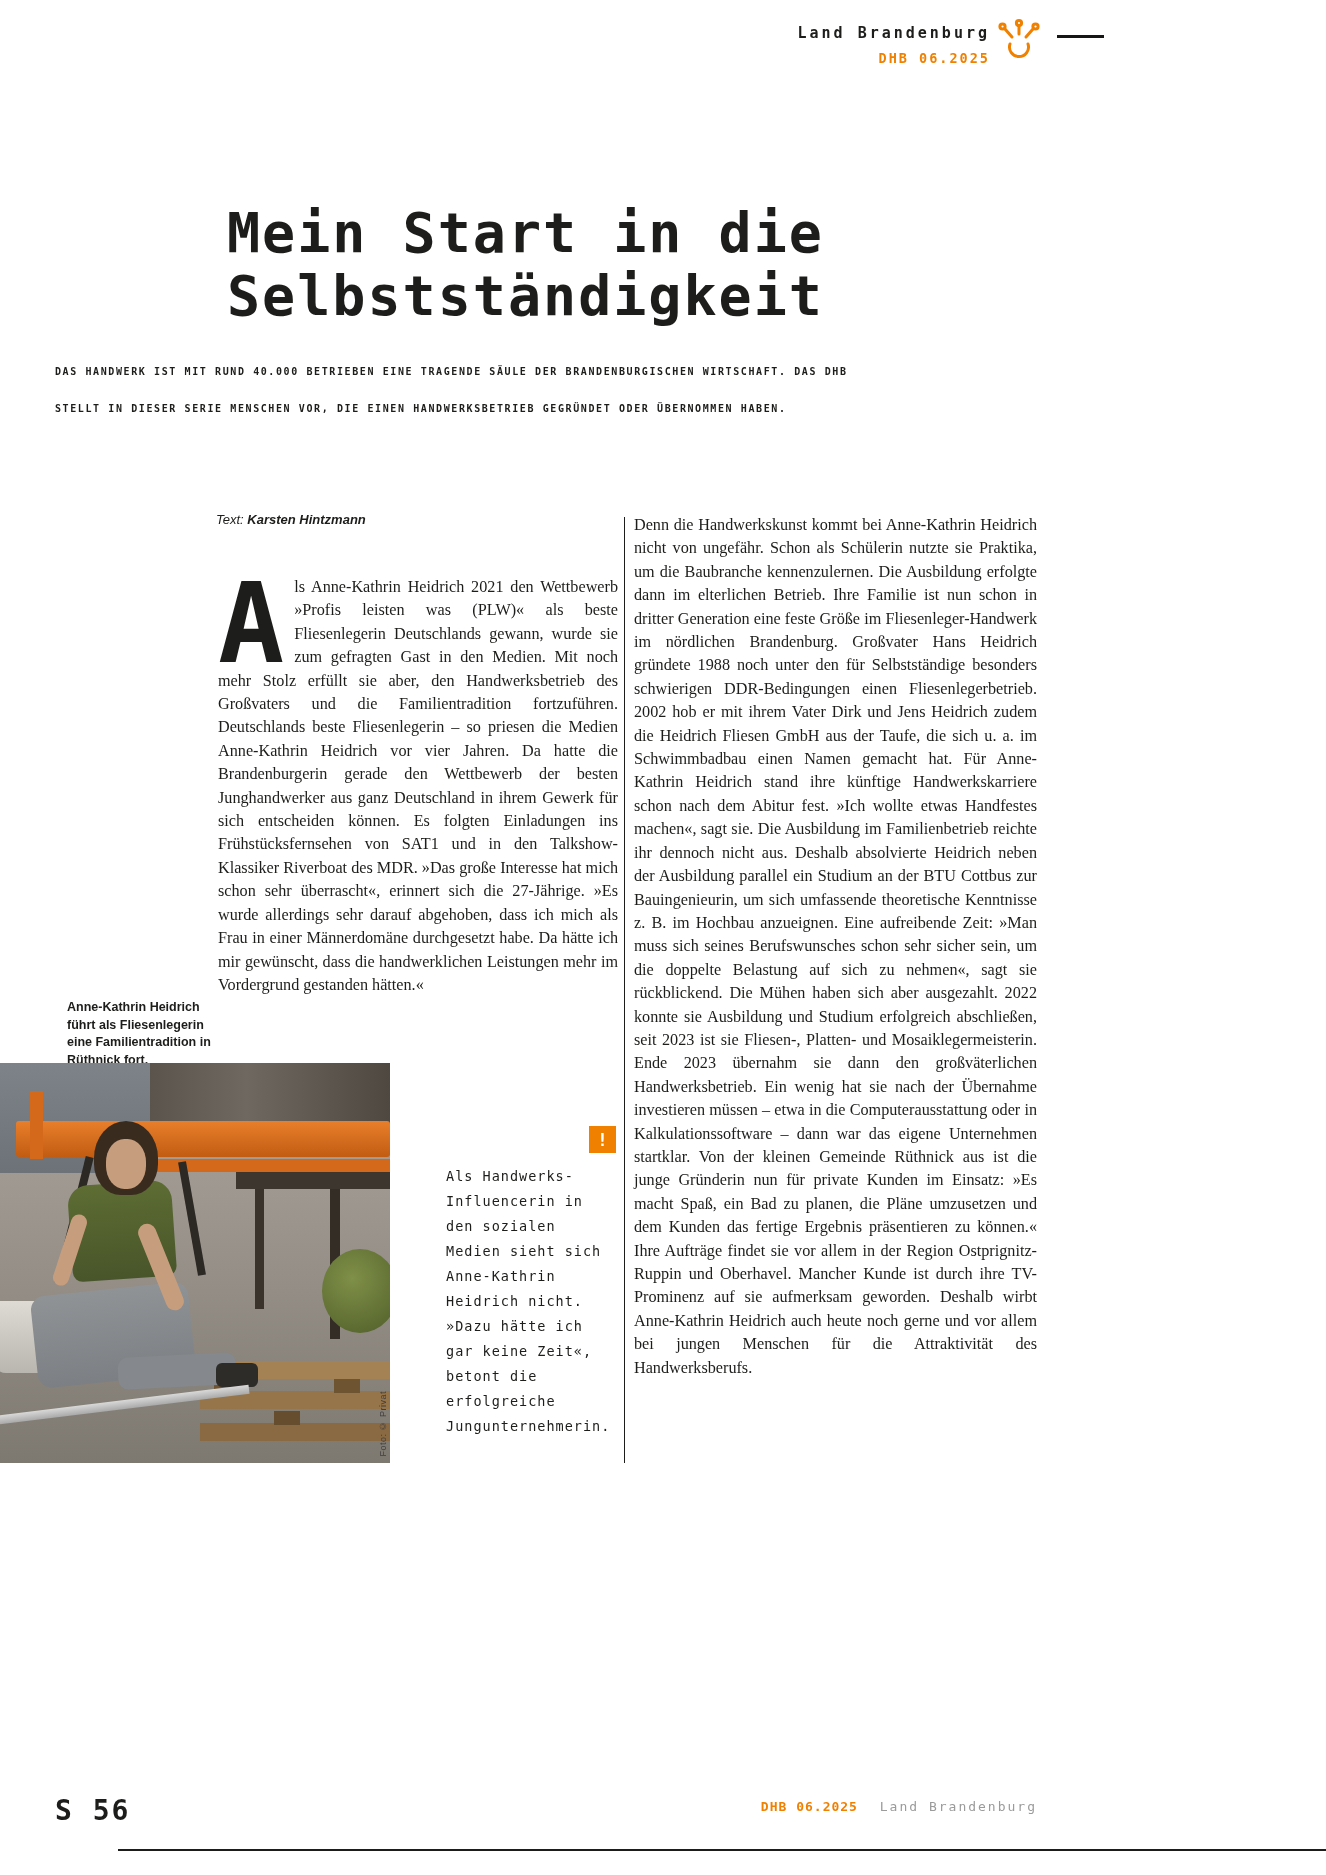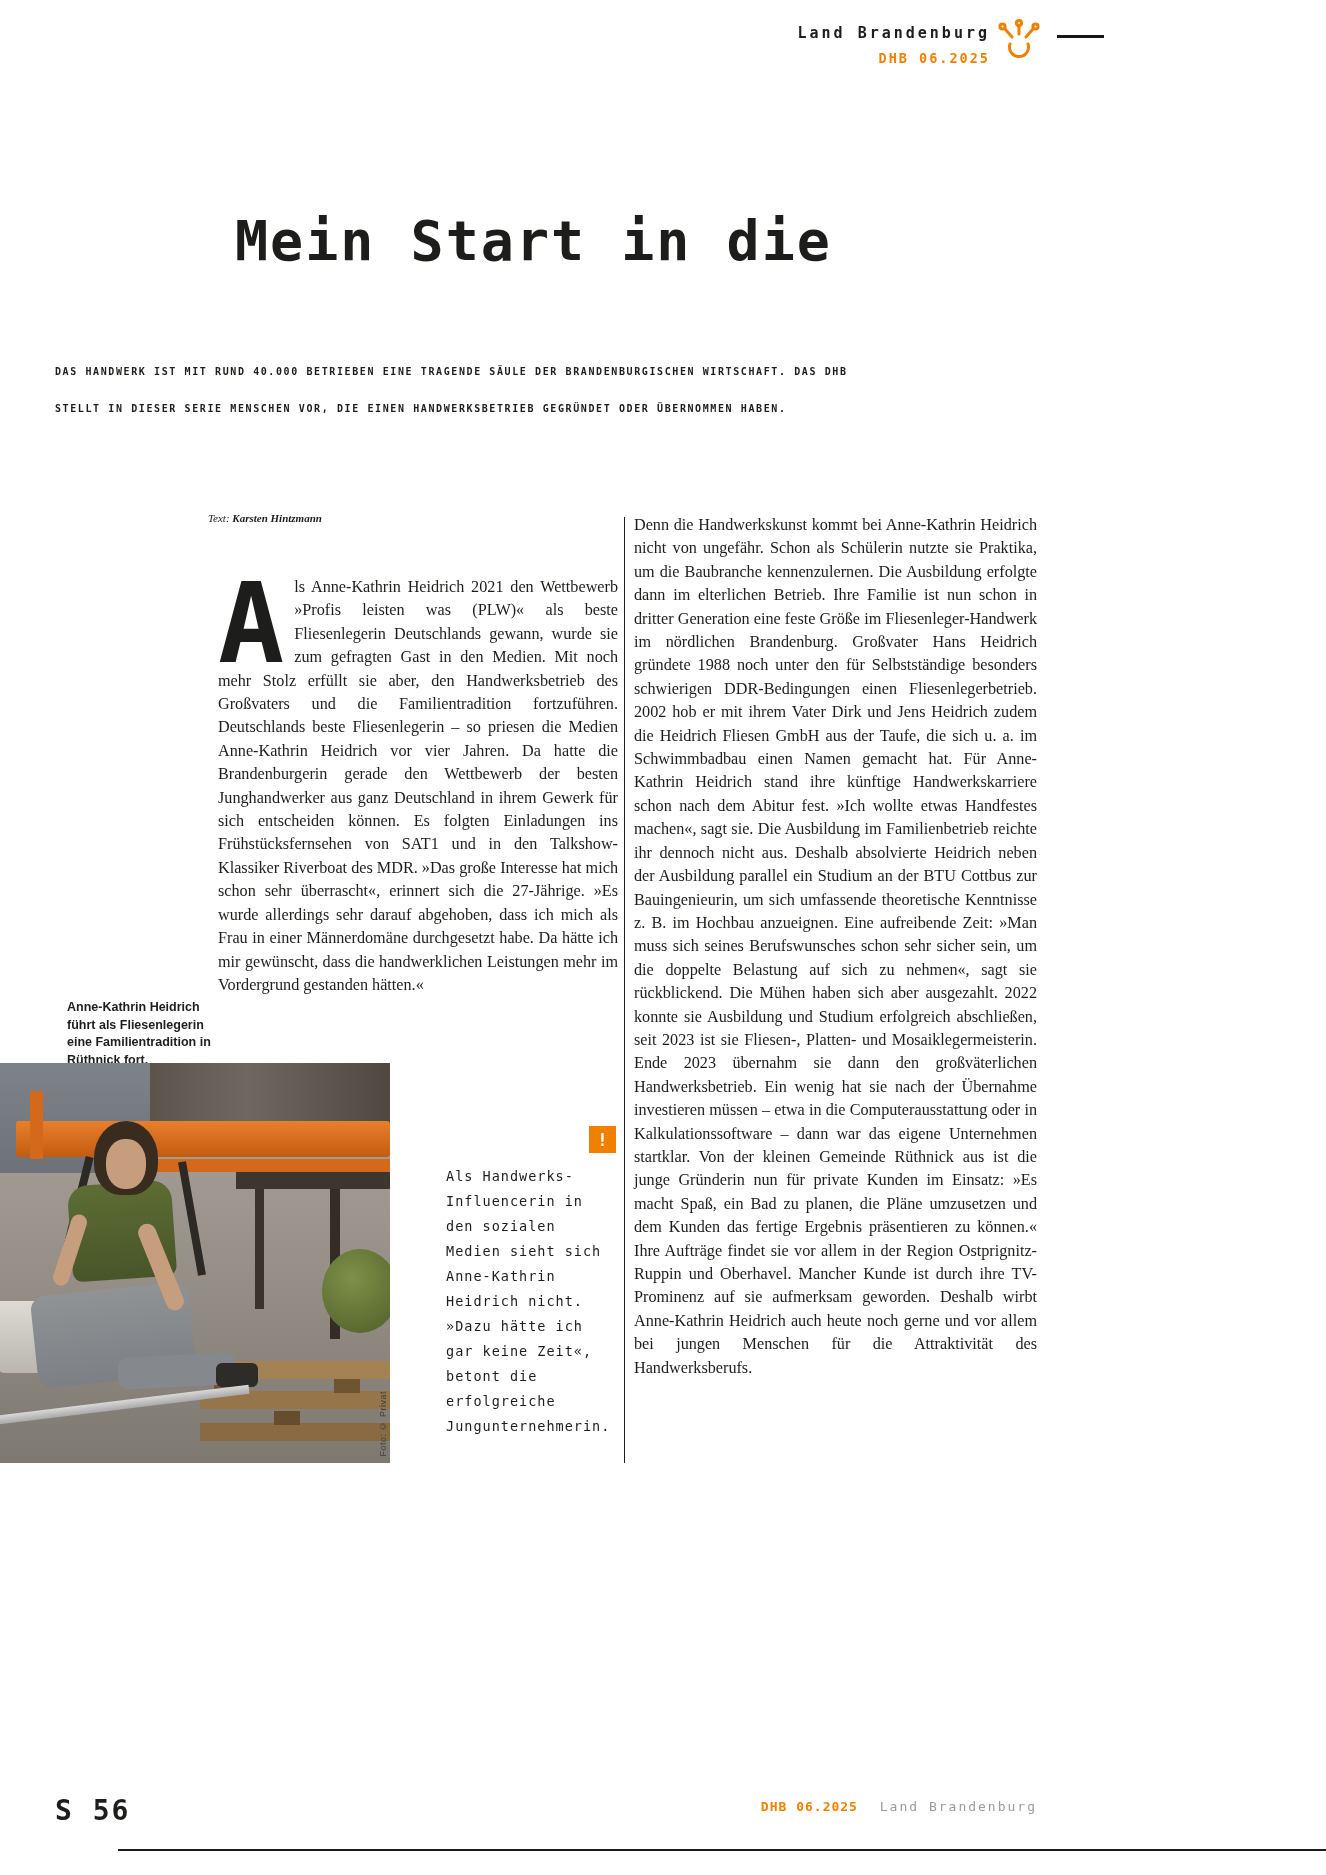"Mein Start in die" h1.title { margin: 16px -> 8px }
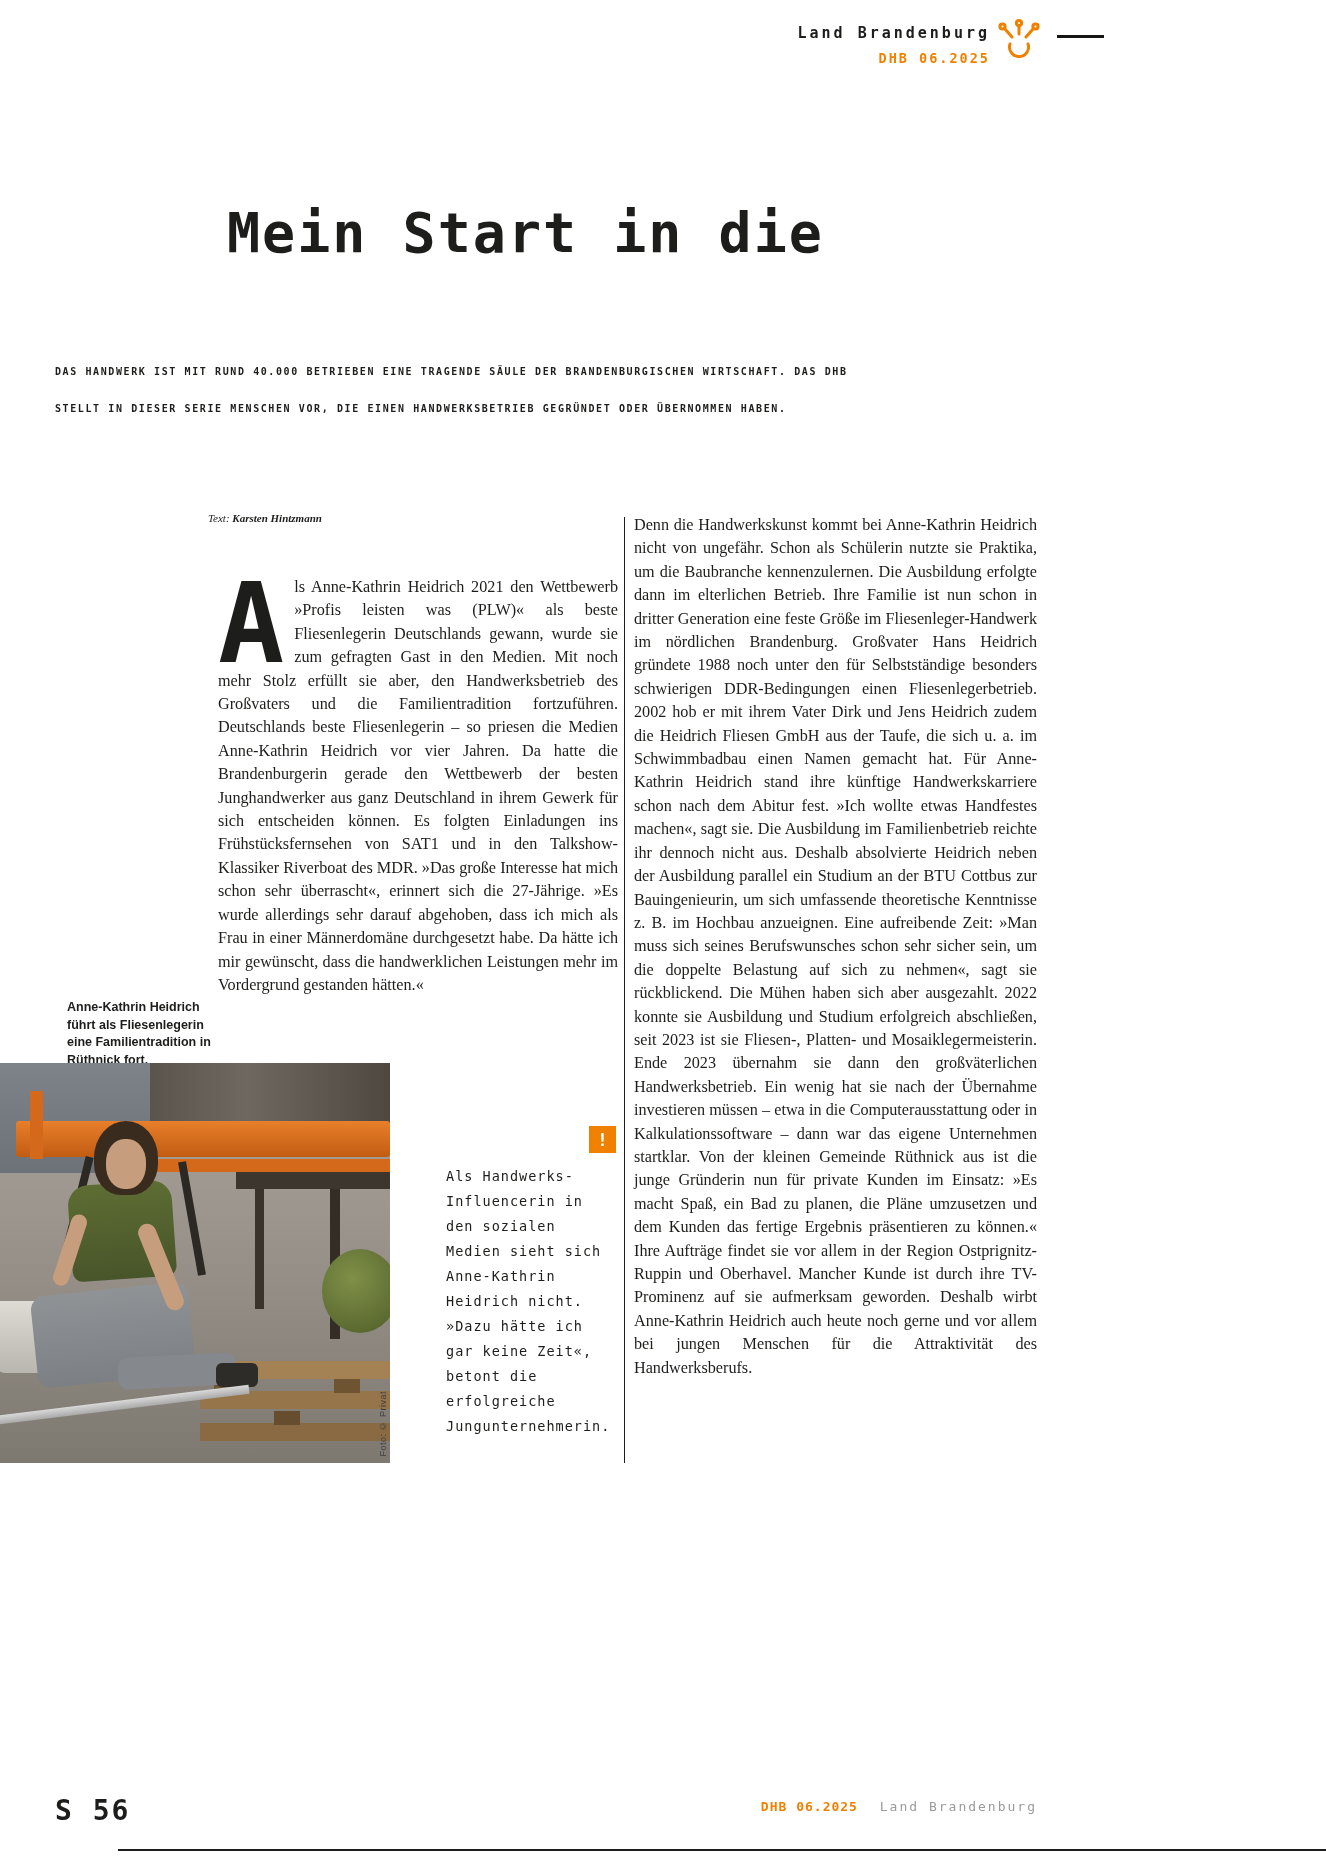"Selbstständigkeit" div { html: none -> <div>Selbstständigkeit</div> }
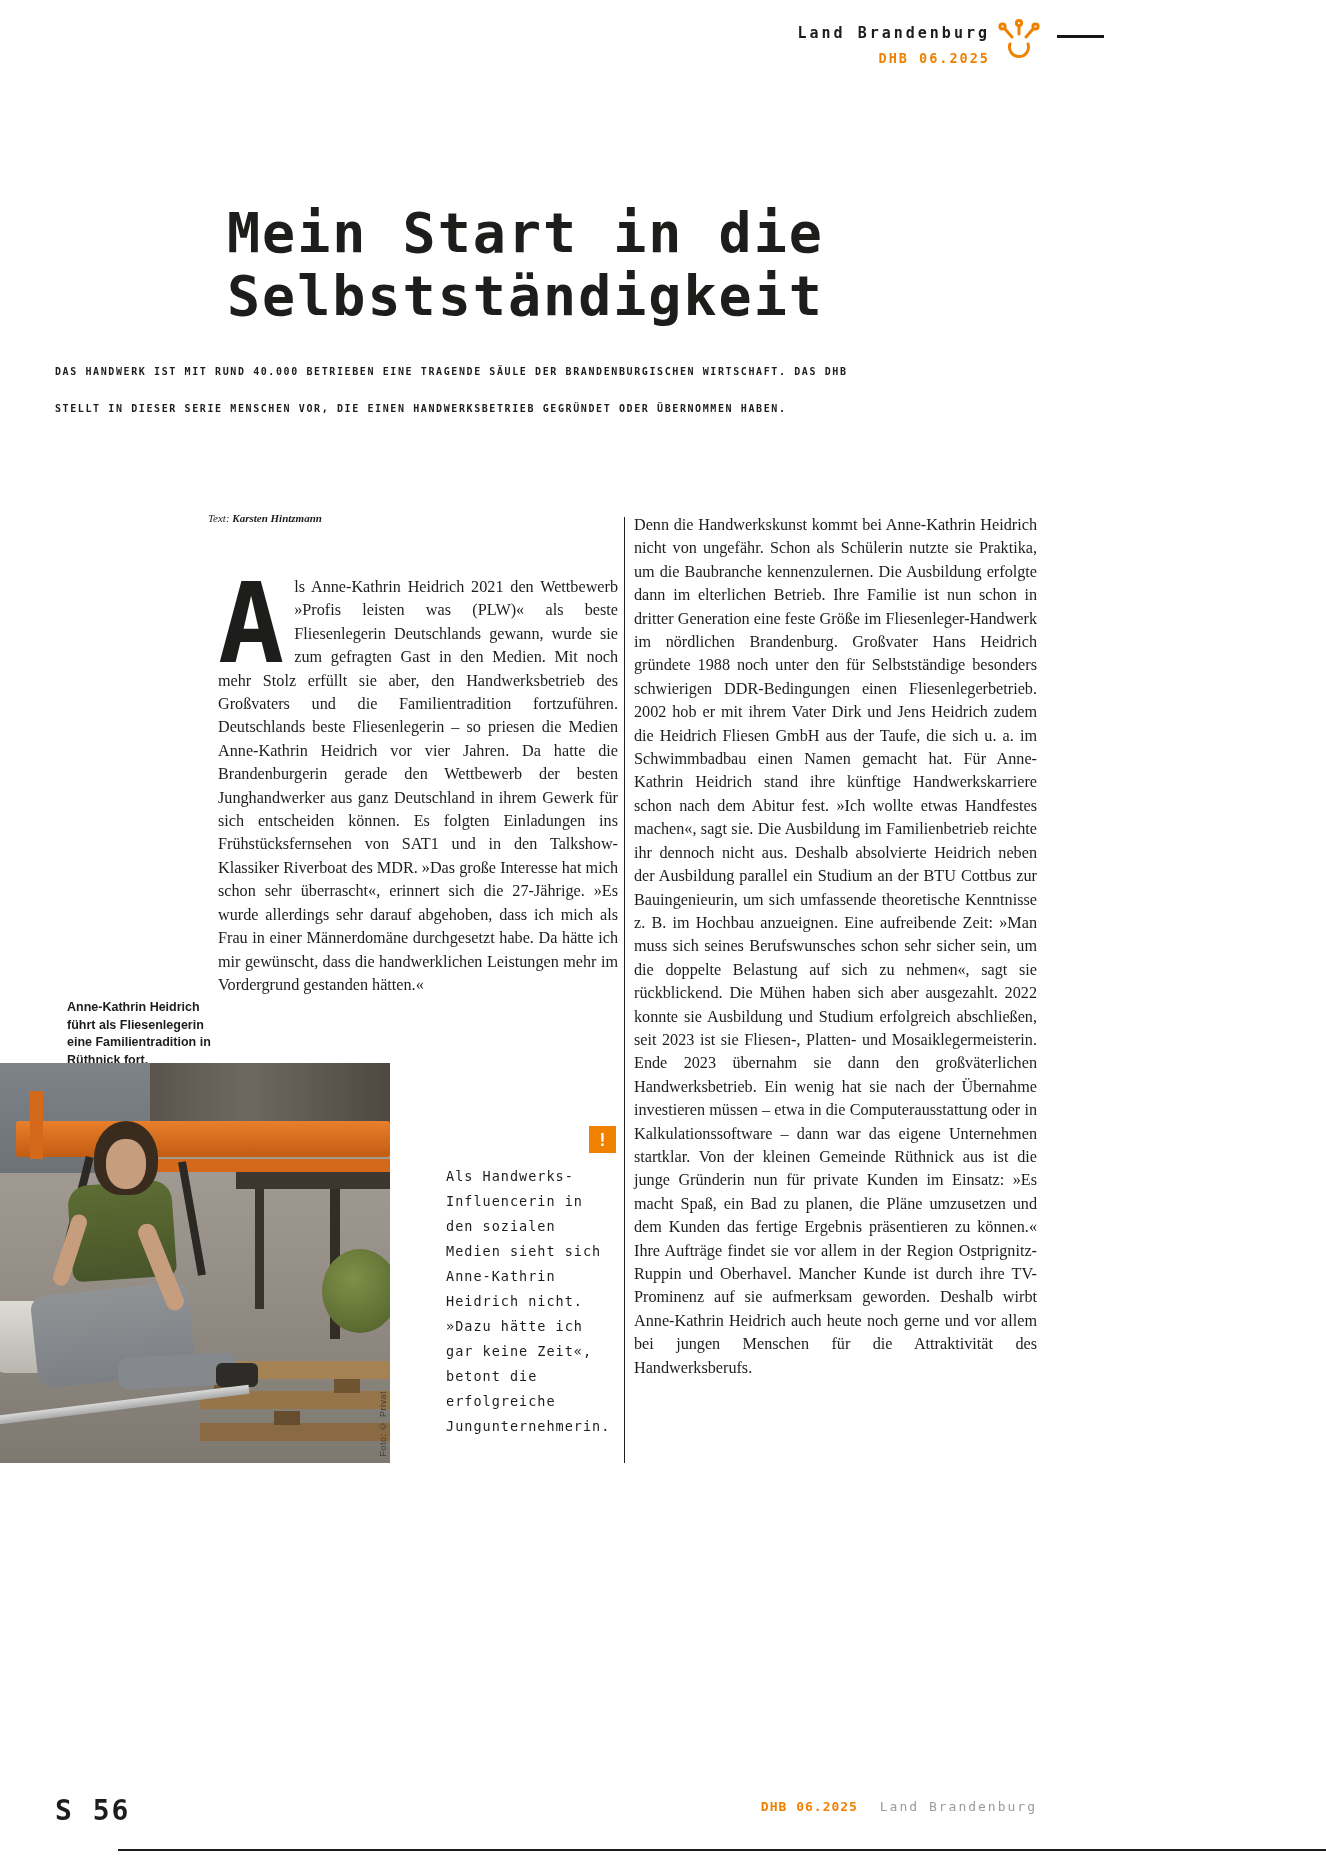"Text: Karsten Hintzmann" .byline { font-family: Liberation Serif, serif -> Liberation Sans, sans-serif; font-size: 11px -> 13px; left: 208px -> 216px }
